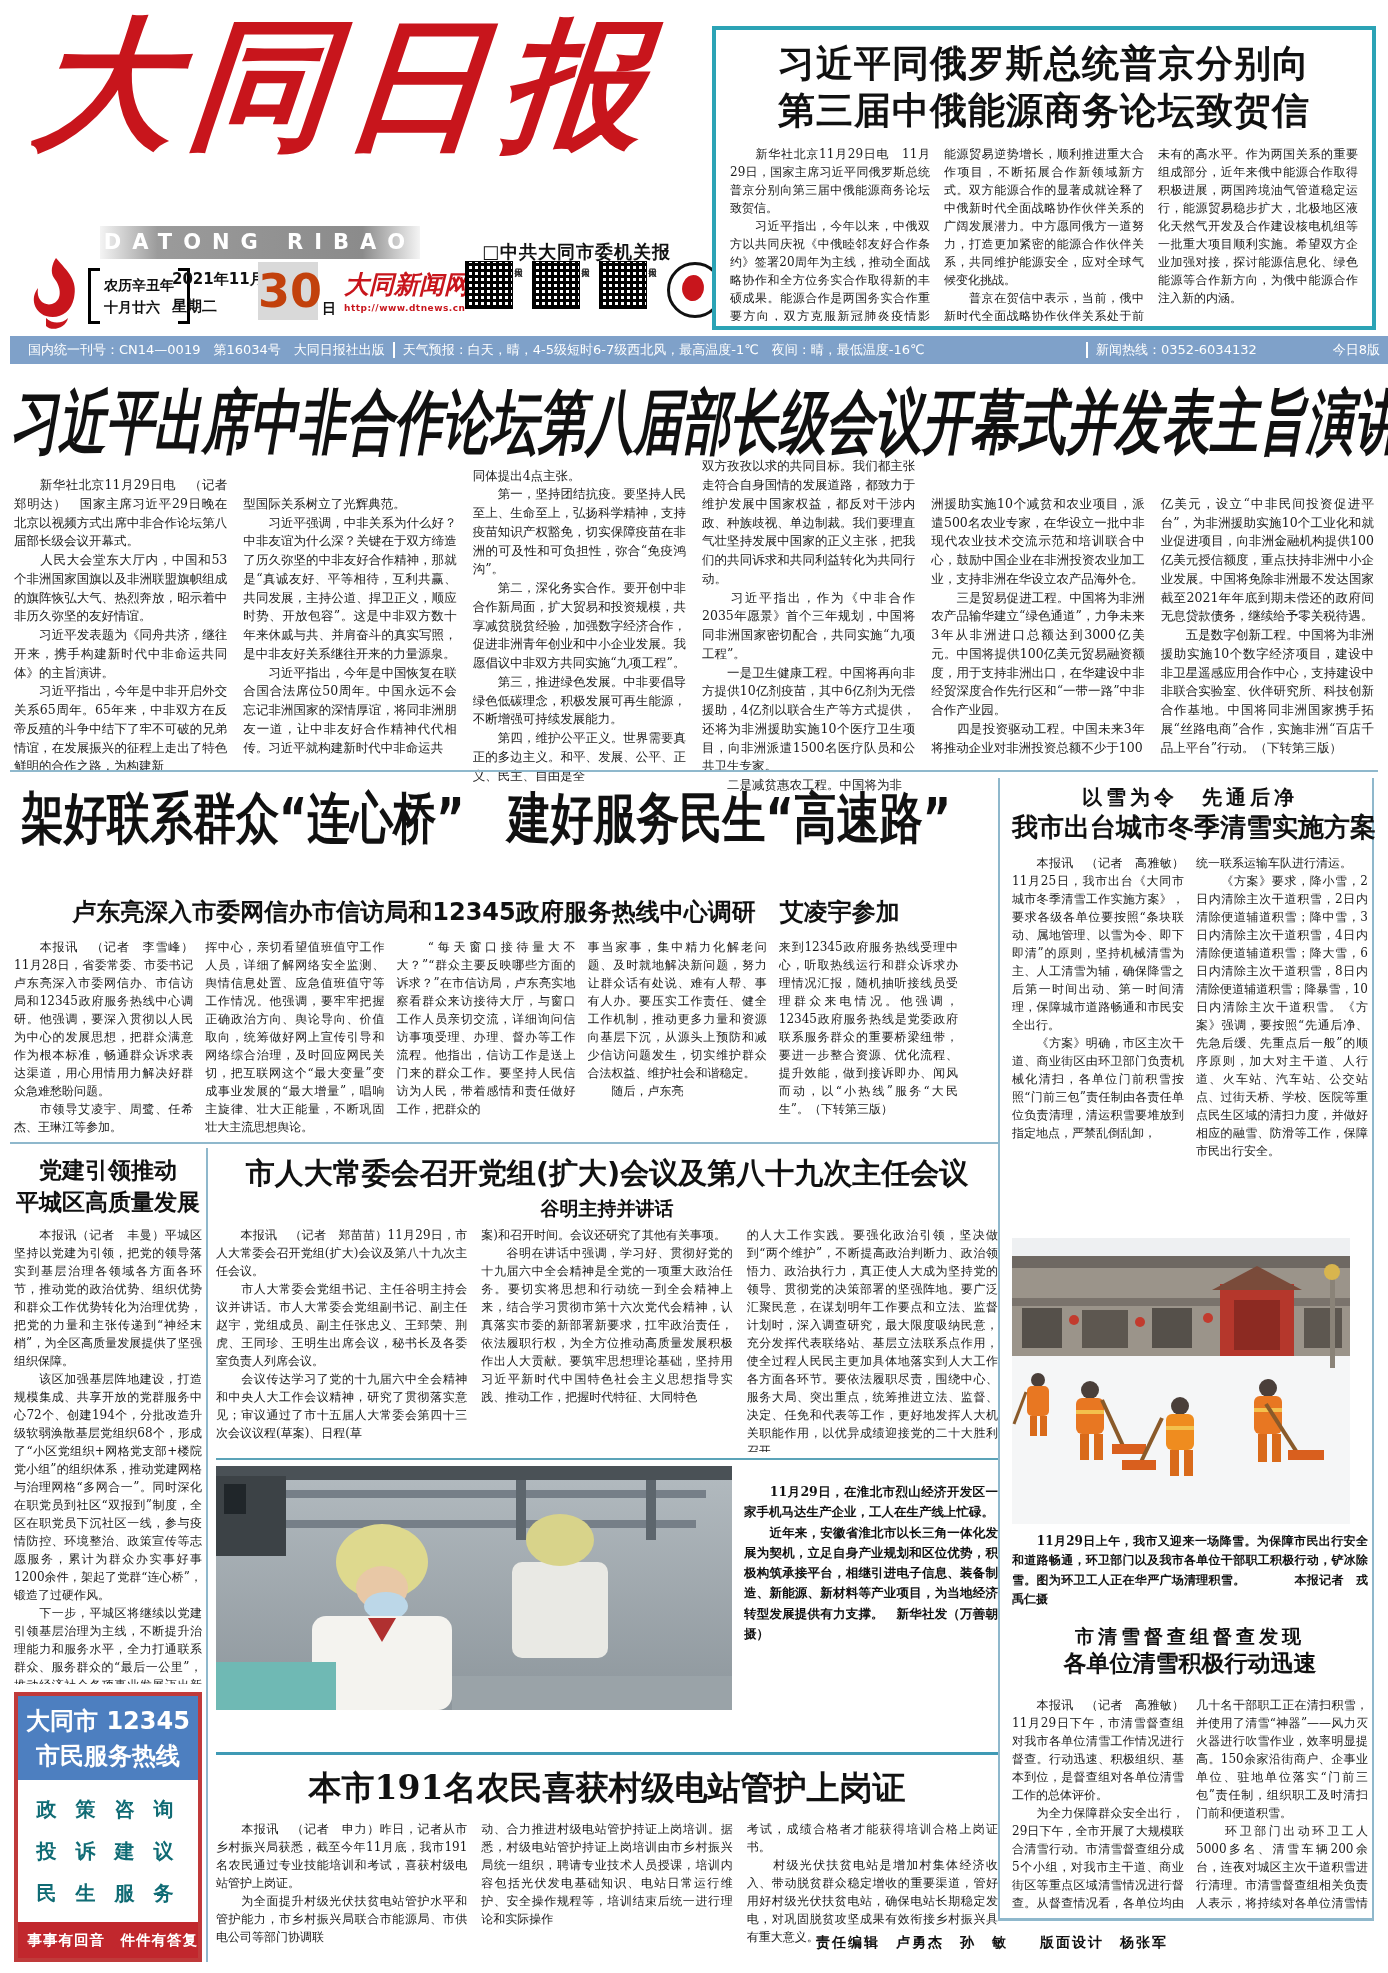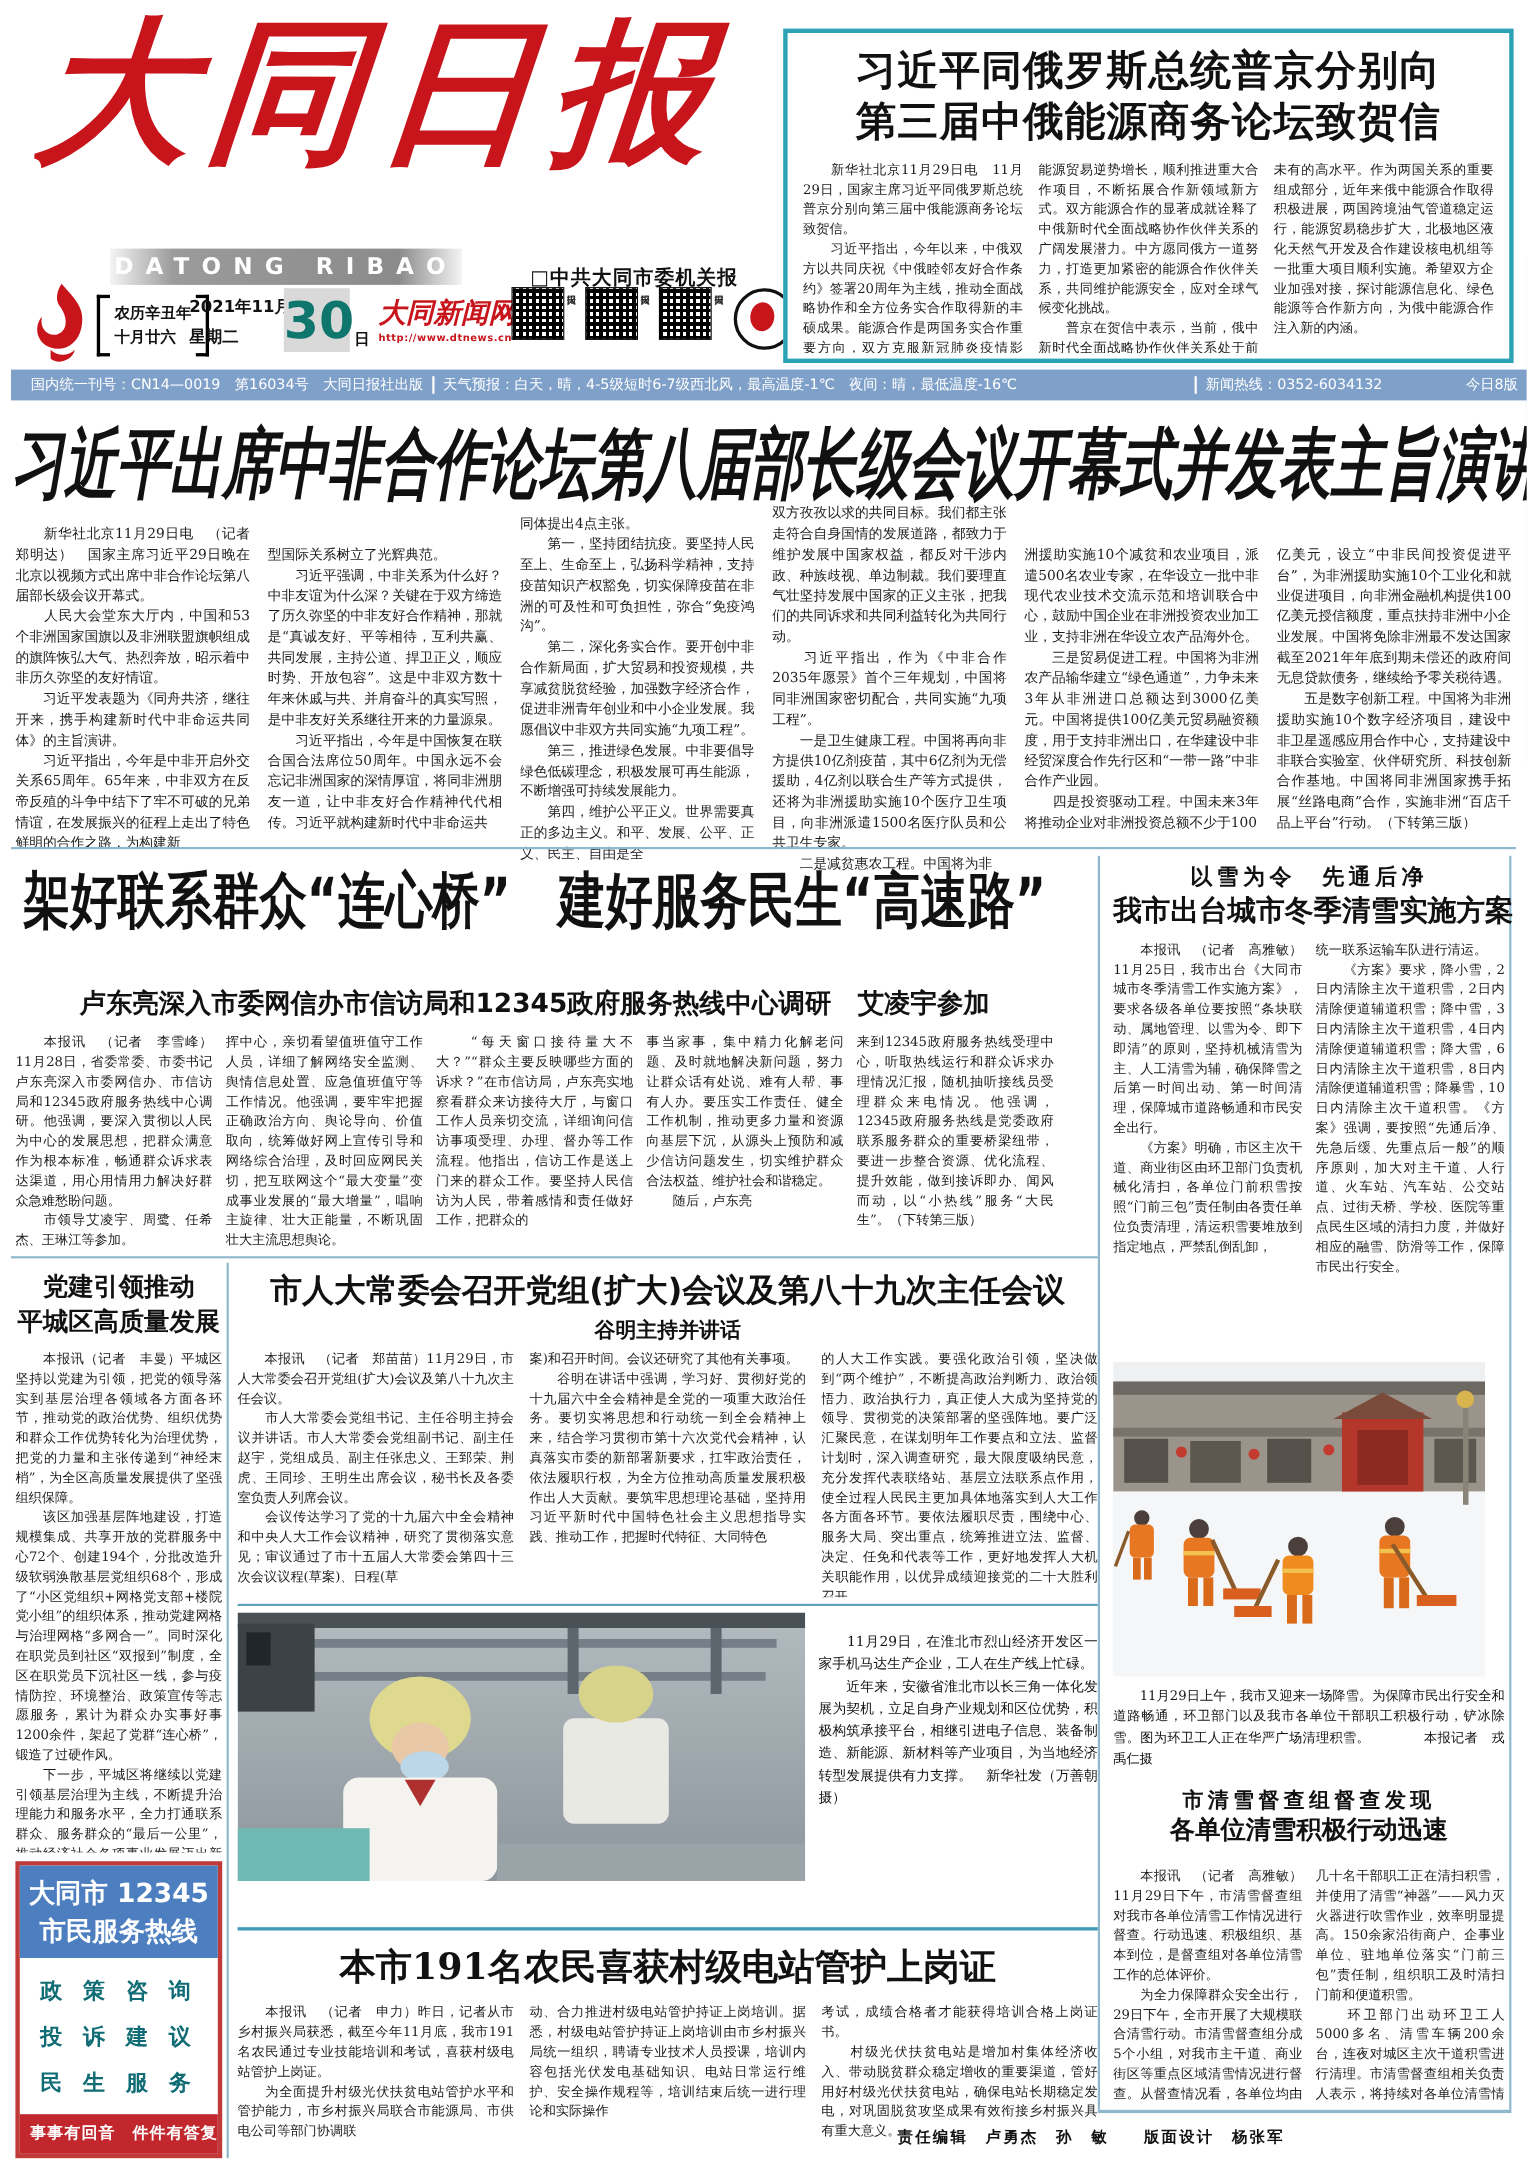"30" .daybox span { color: #0f766e -> #c2410c }
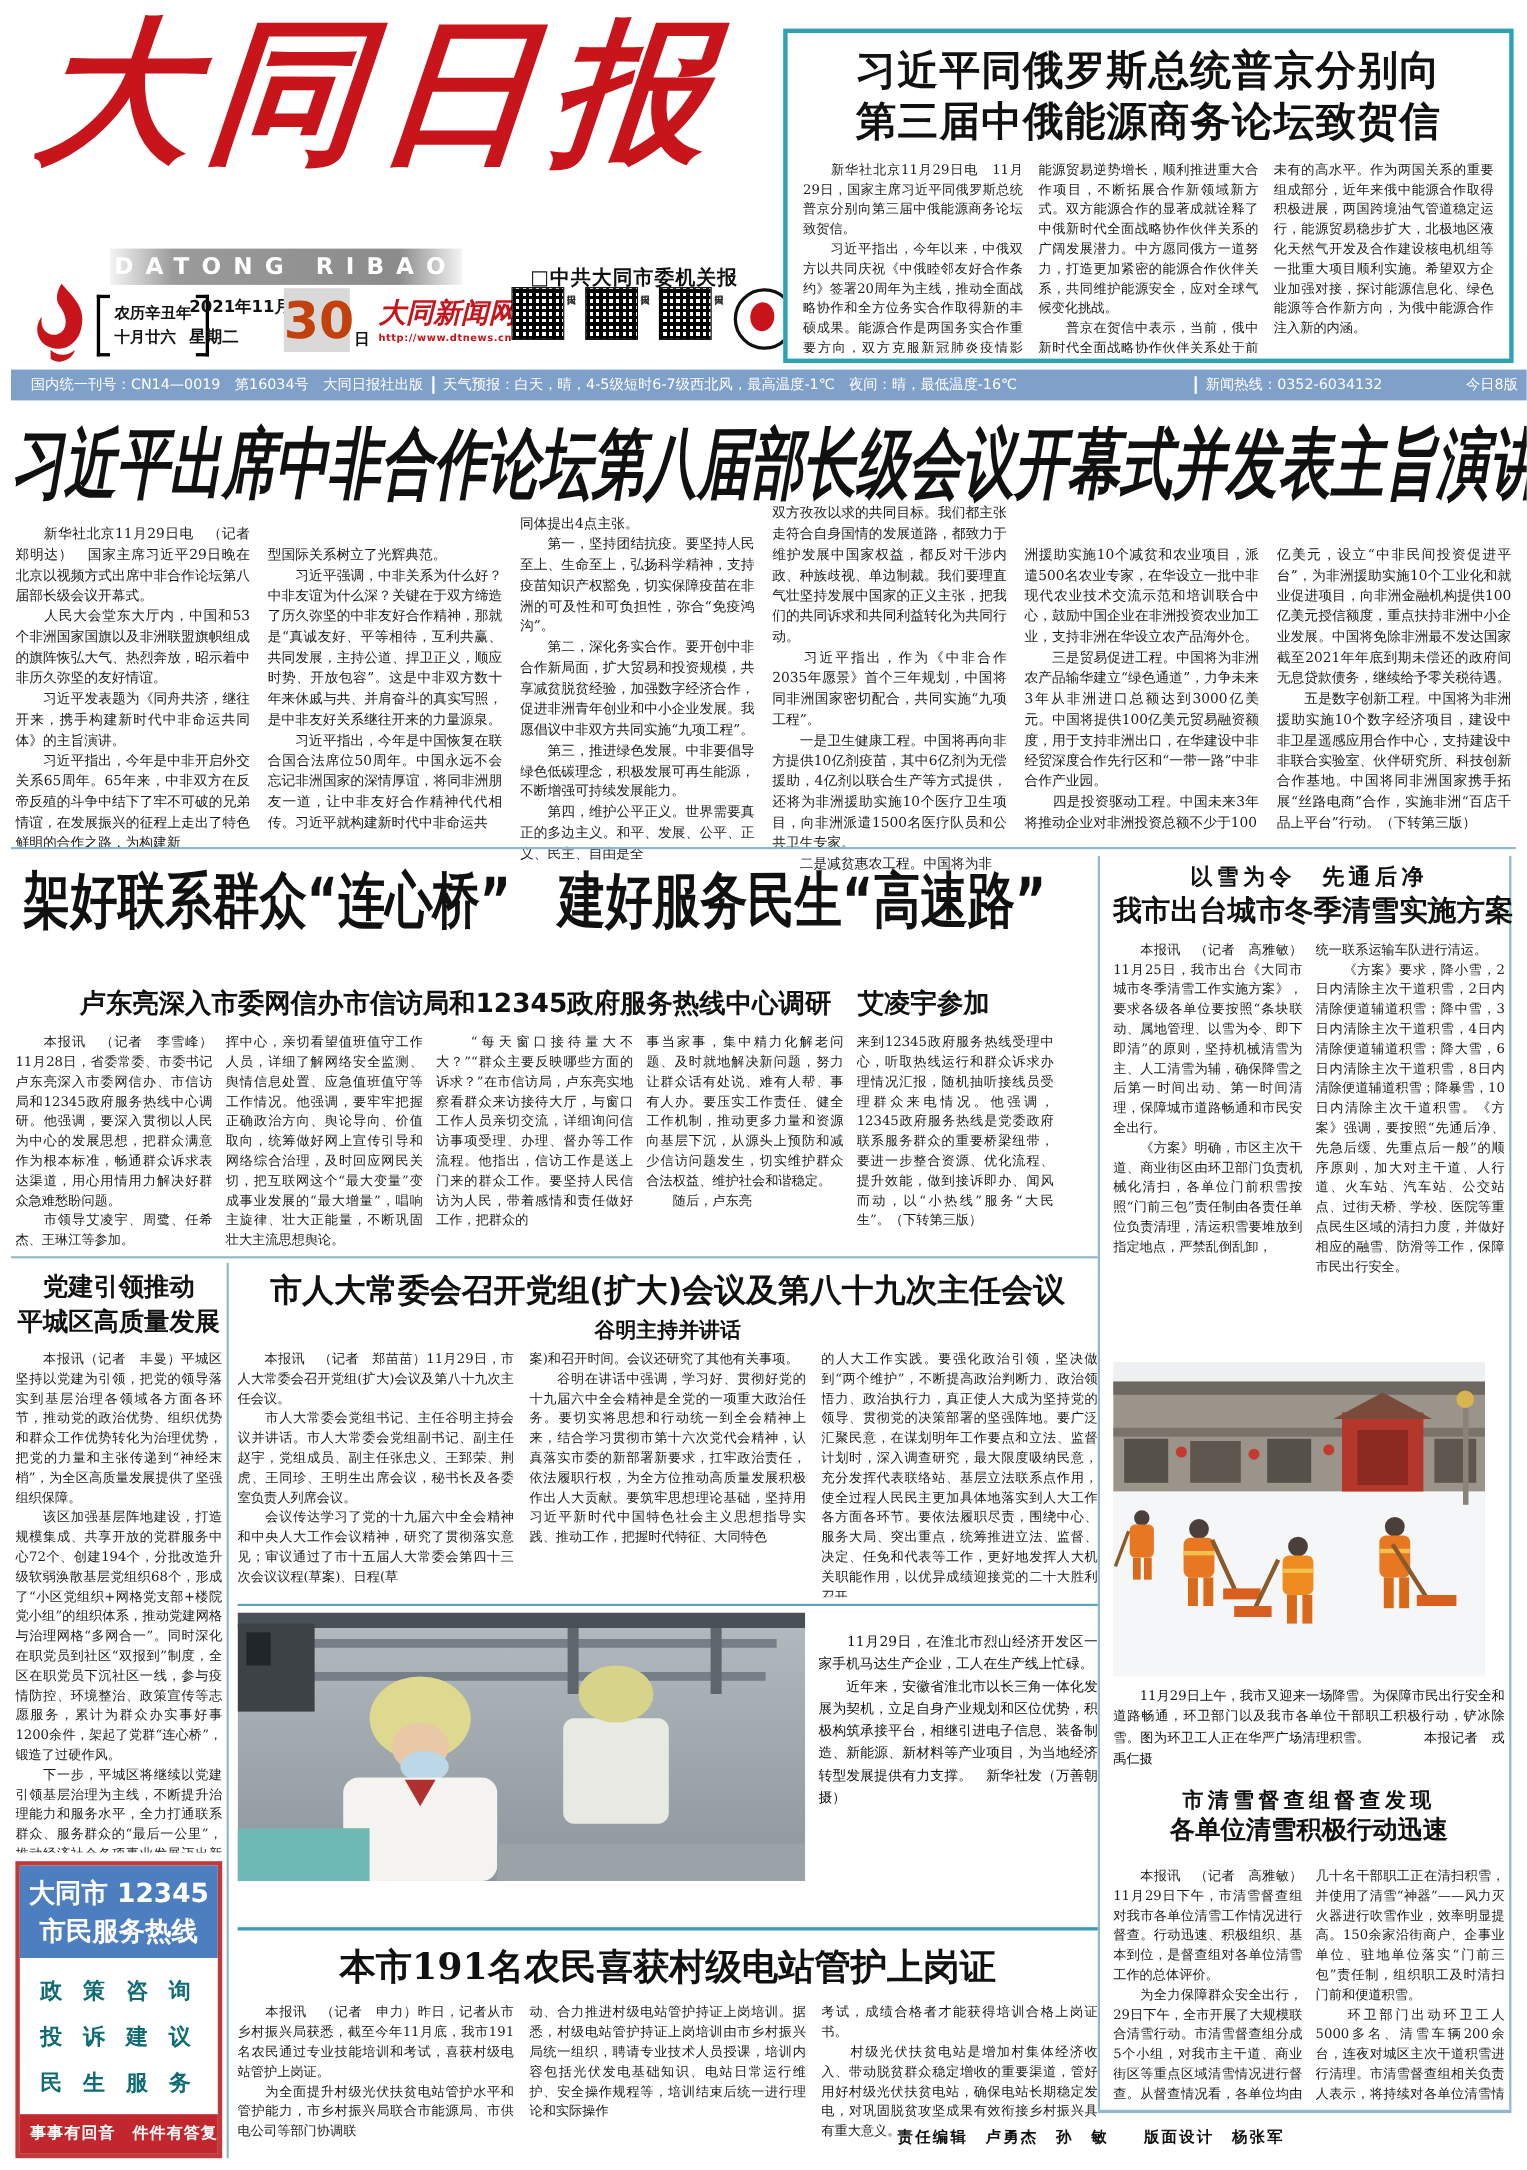"11月29日，在淮北市烈山经济开发区一家手机马达生产企业，工人在生产线上忙碌。" .caption { font-weight: none -> bold }
